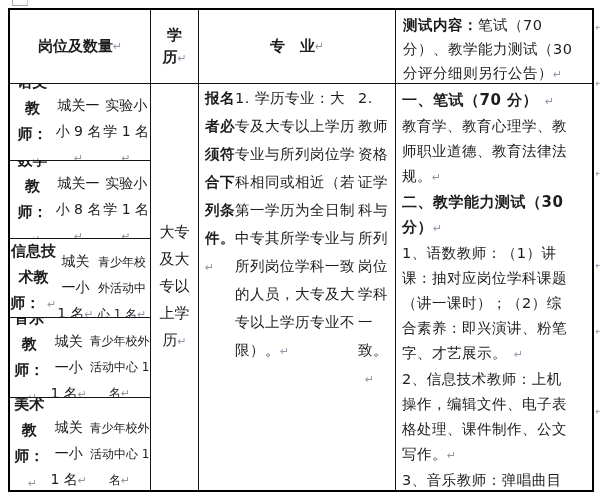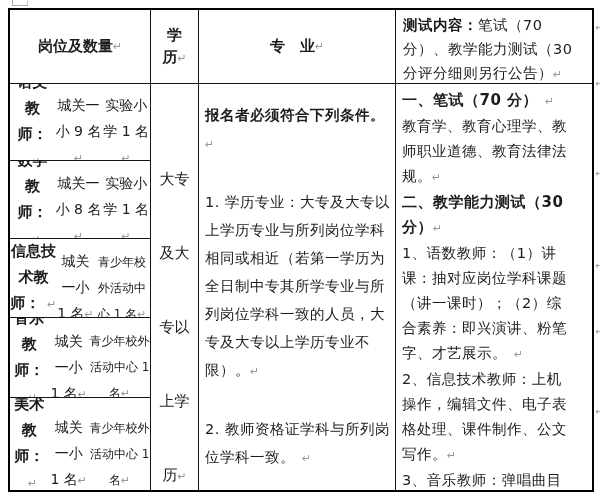"报名者必须符合下列条件。↵" .req { flex-direction: column -> row; gap: 29px -> none }
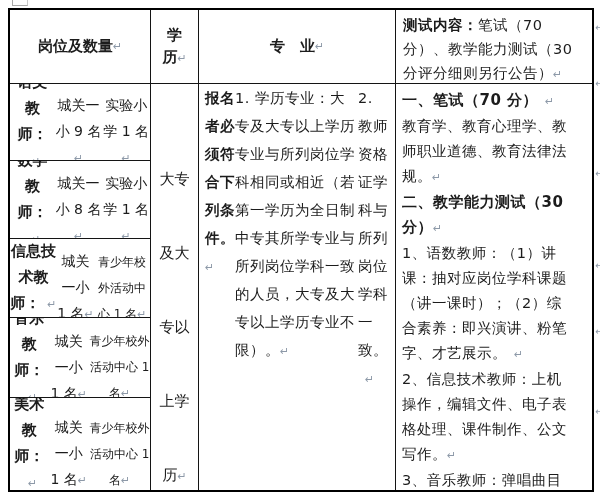"大专" .edu { gap: 47px -> none; justify-content: flex-end -> center }
